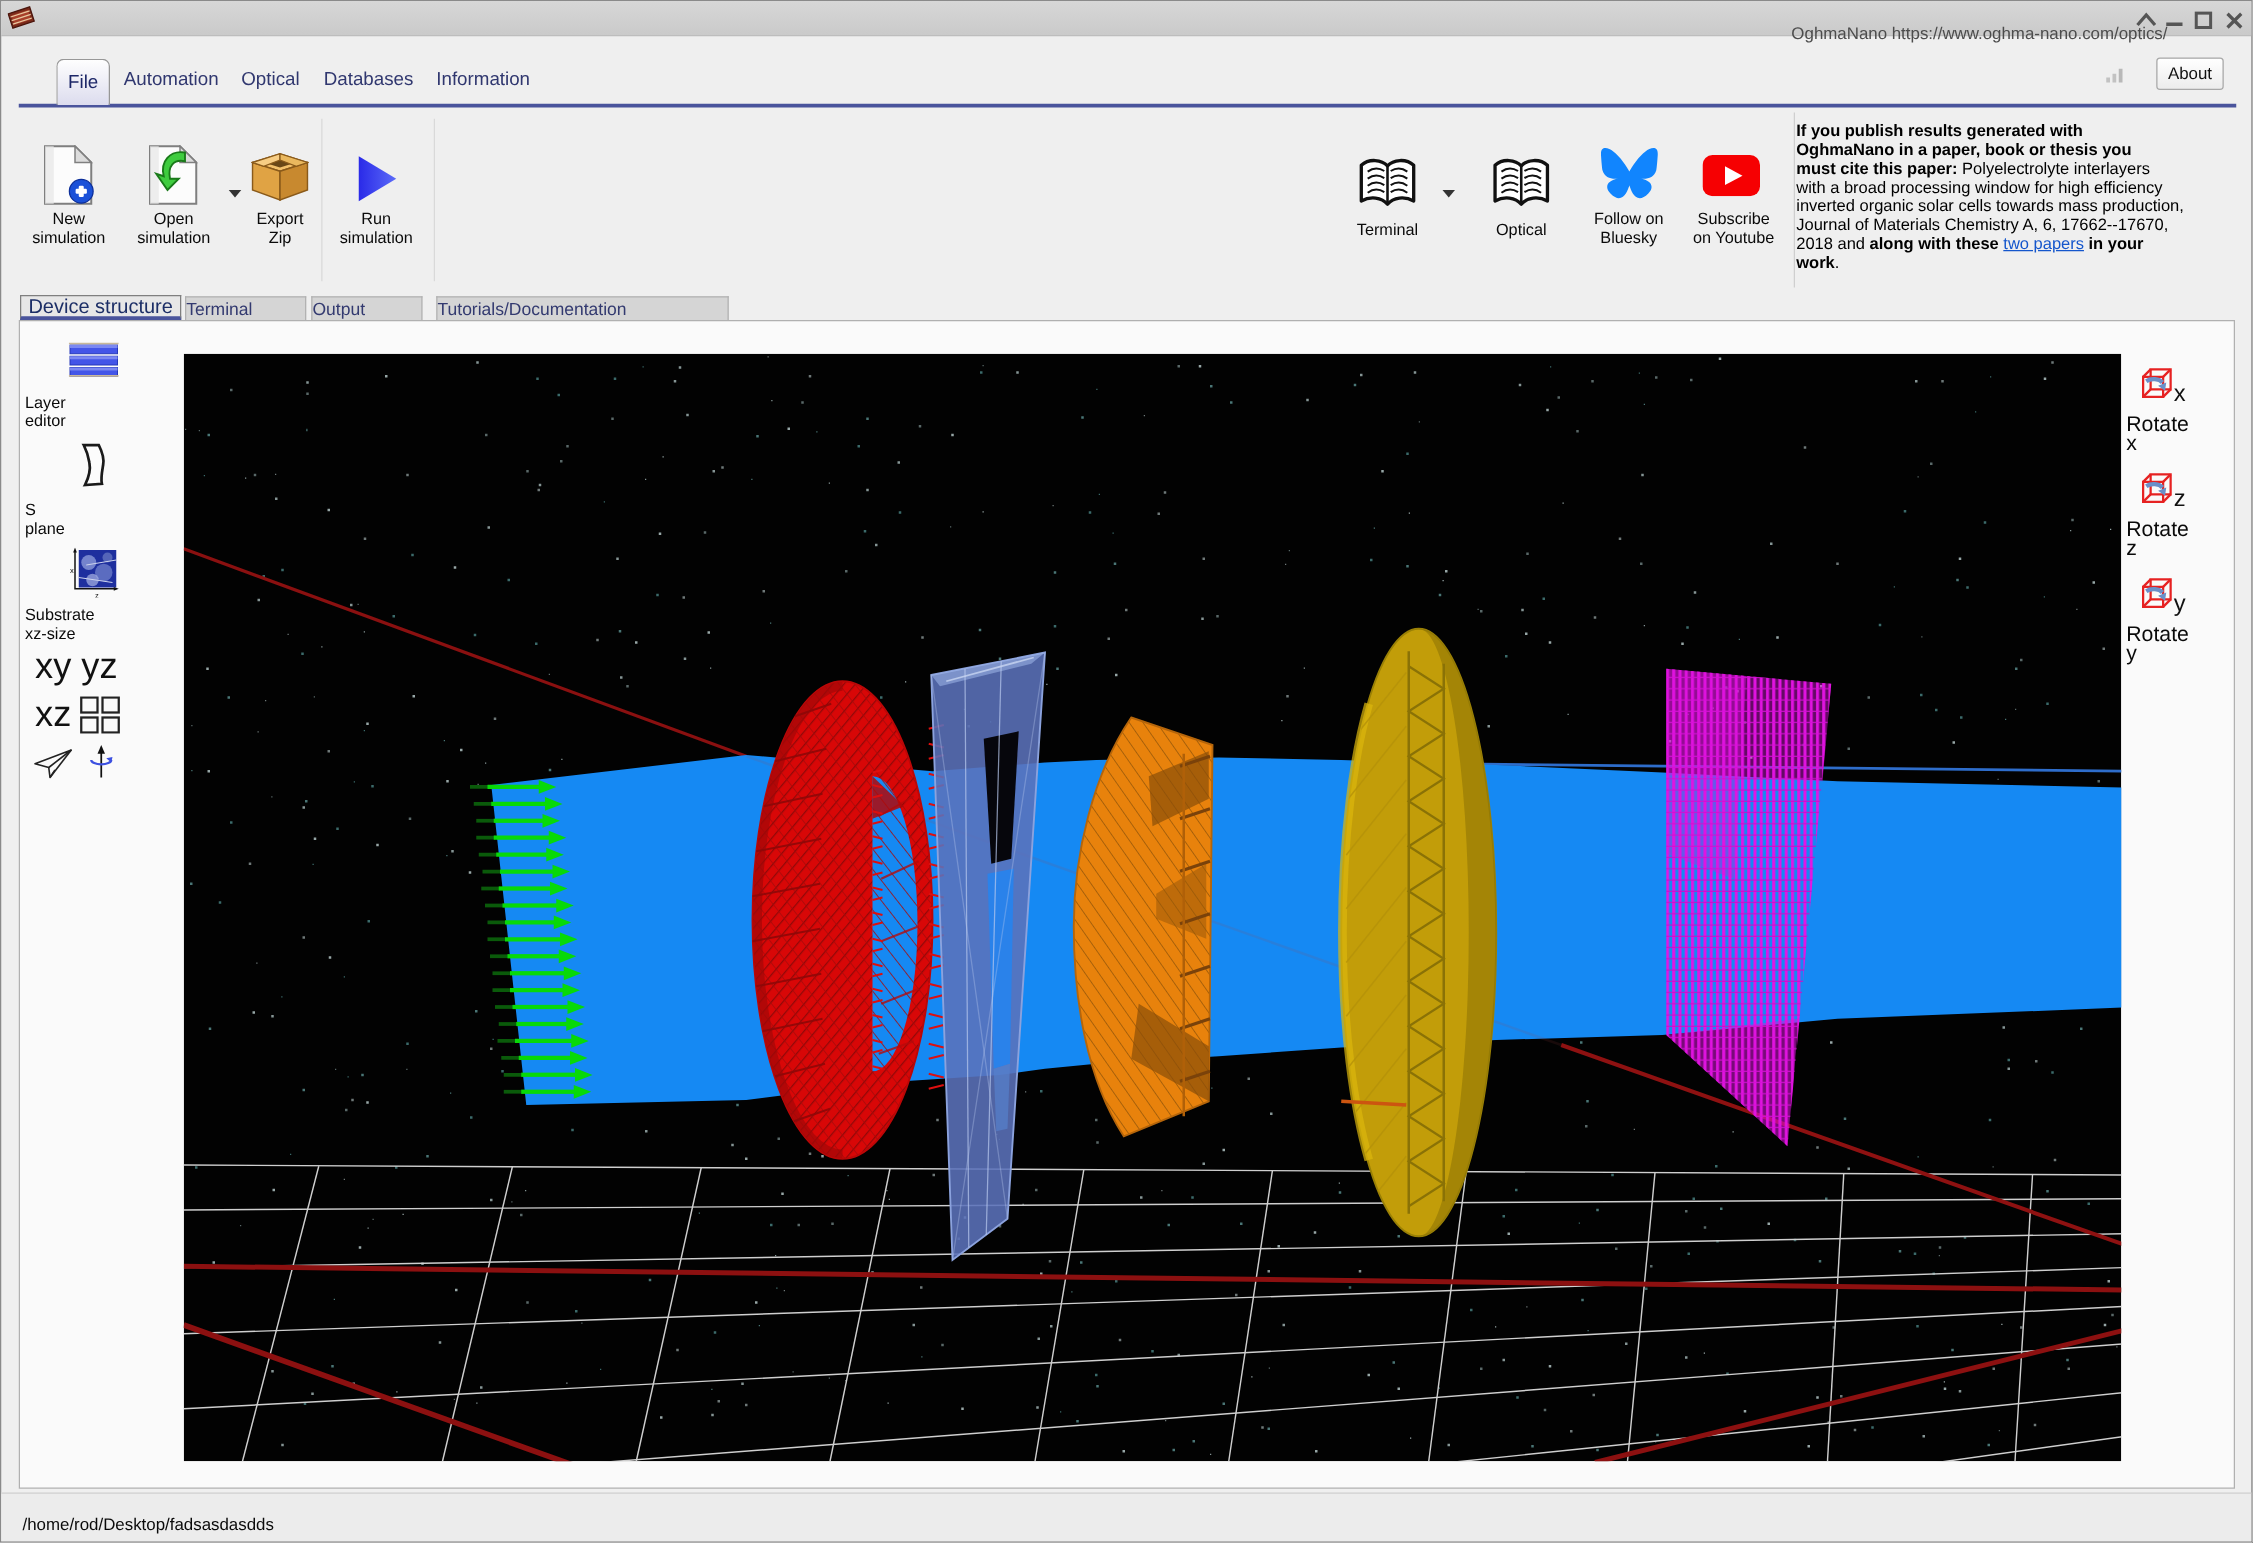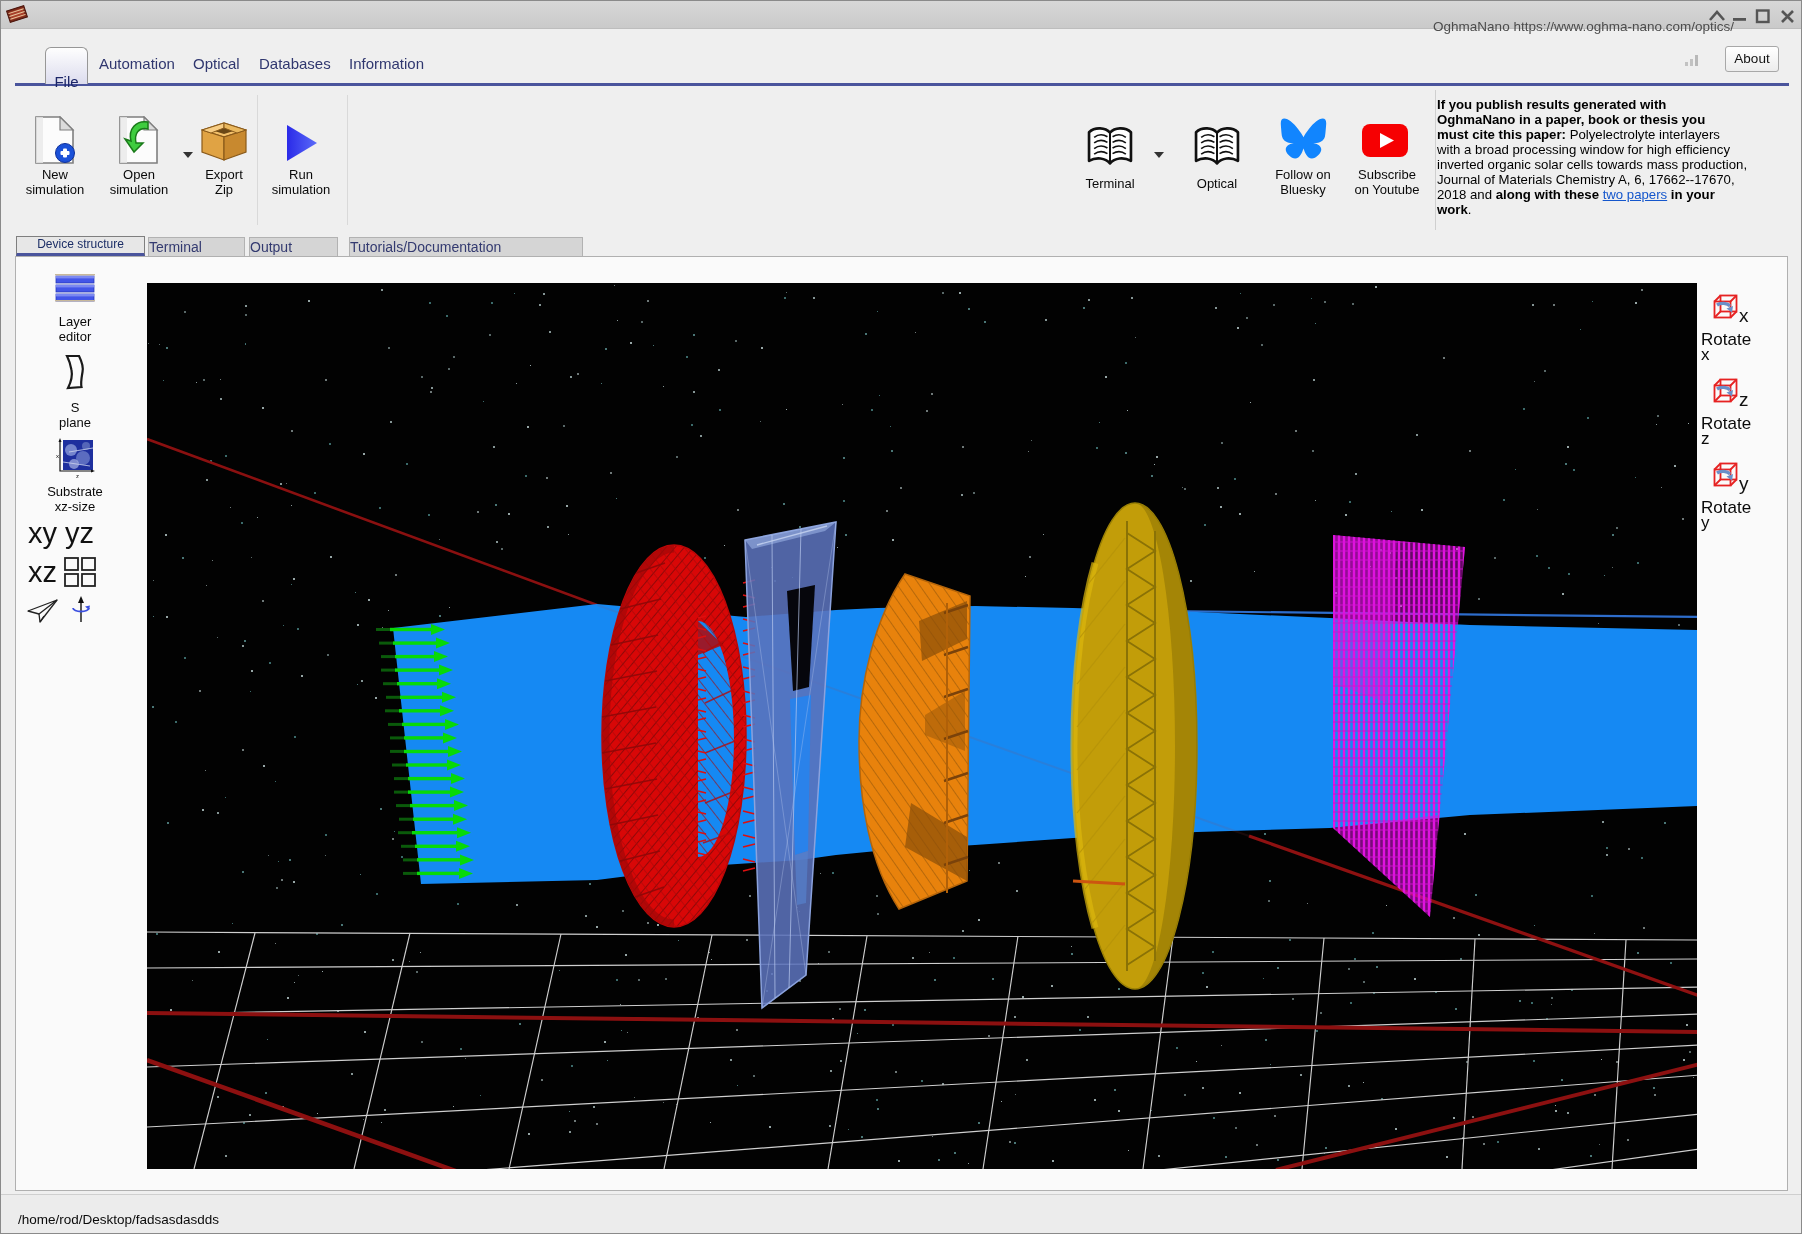"File" #filetab { padding-top: 25px -> 9px }
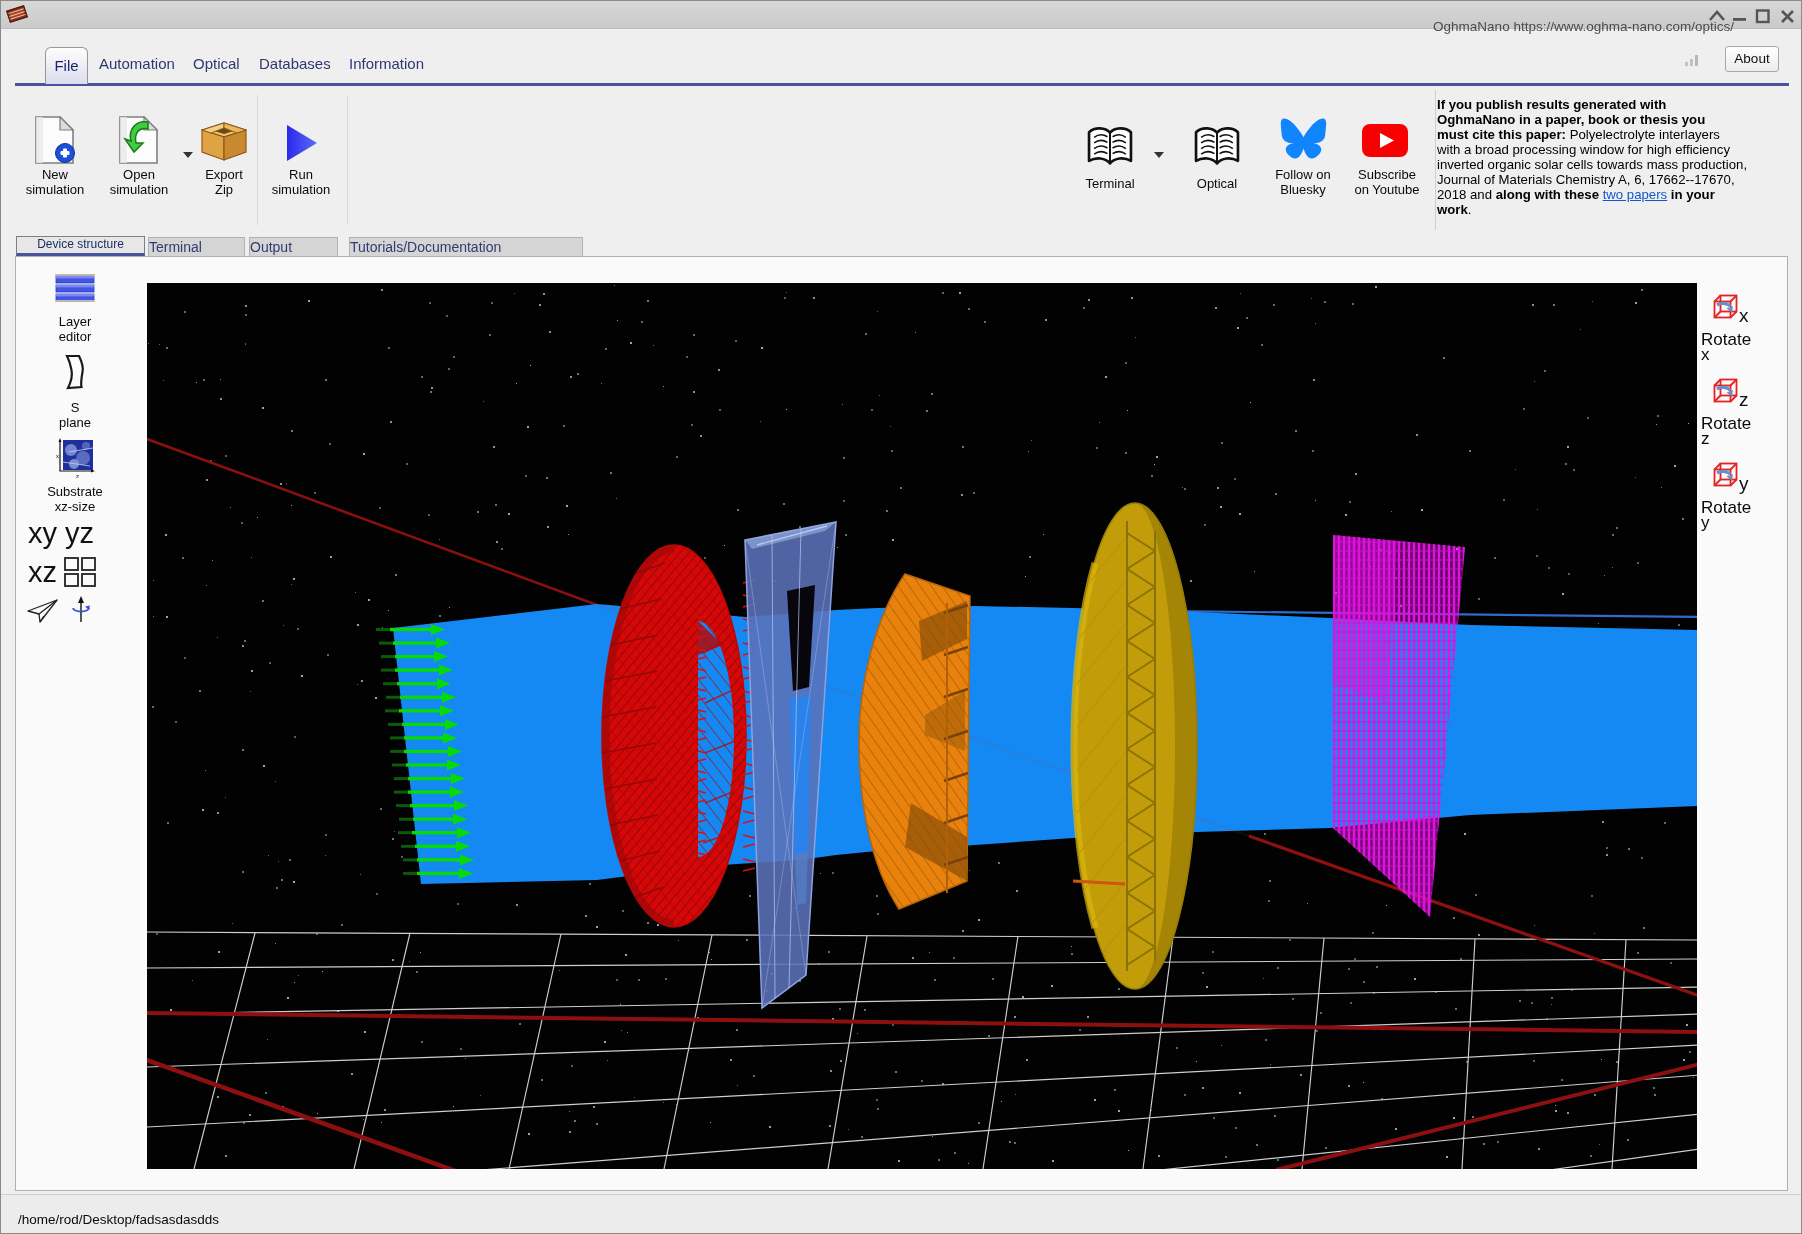"Device structure" #tab2sel { font-size: 12px -> 16px }
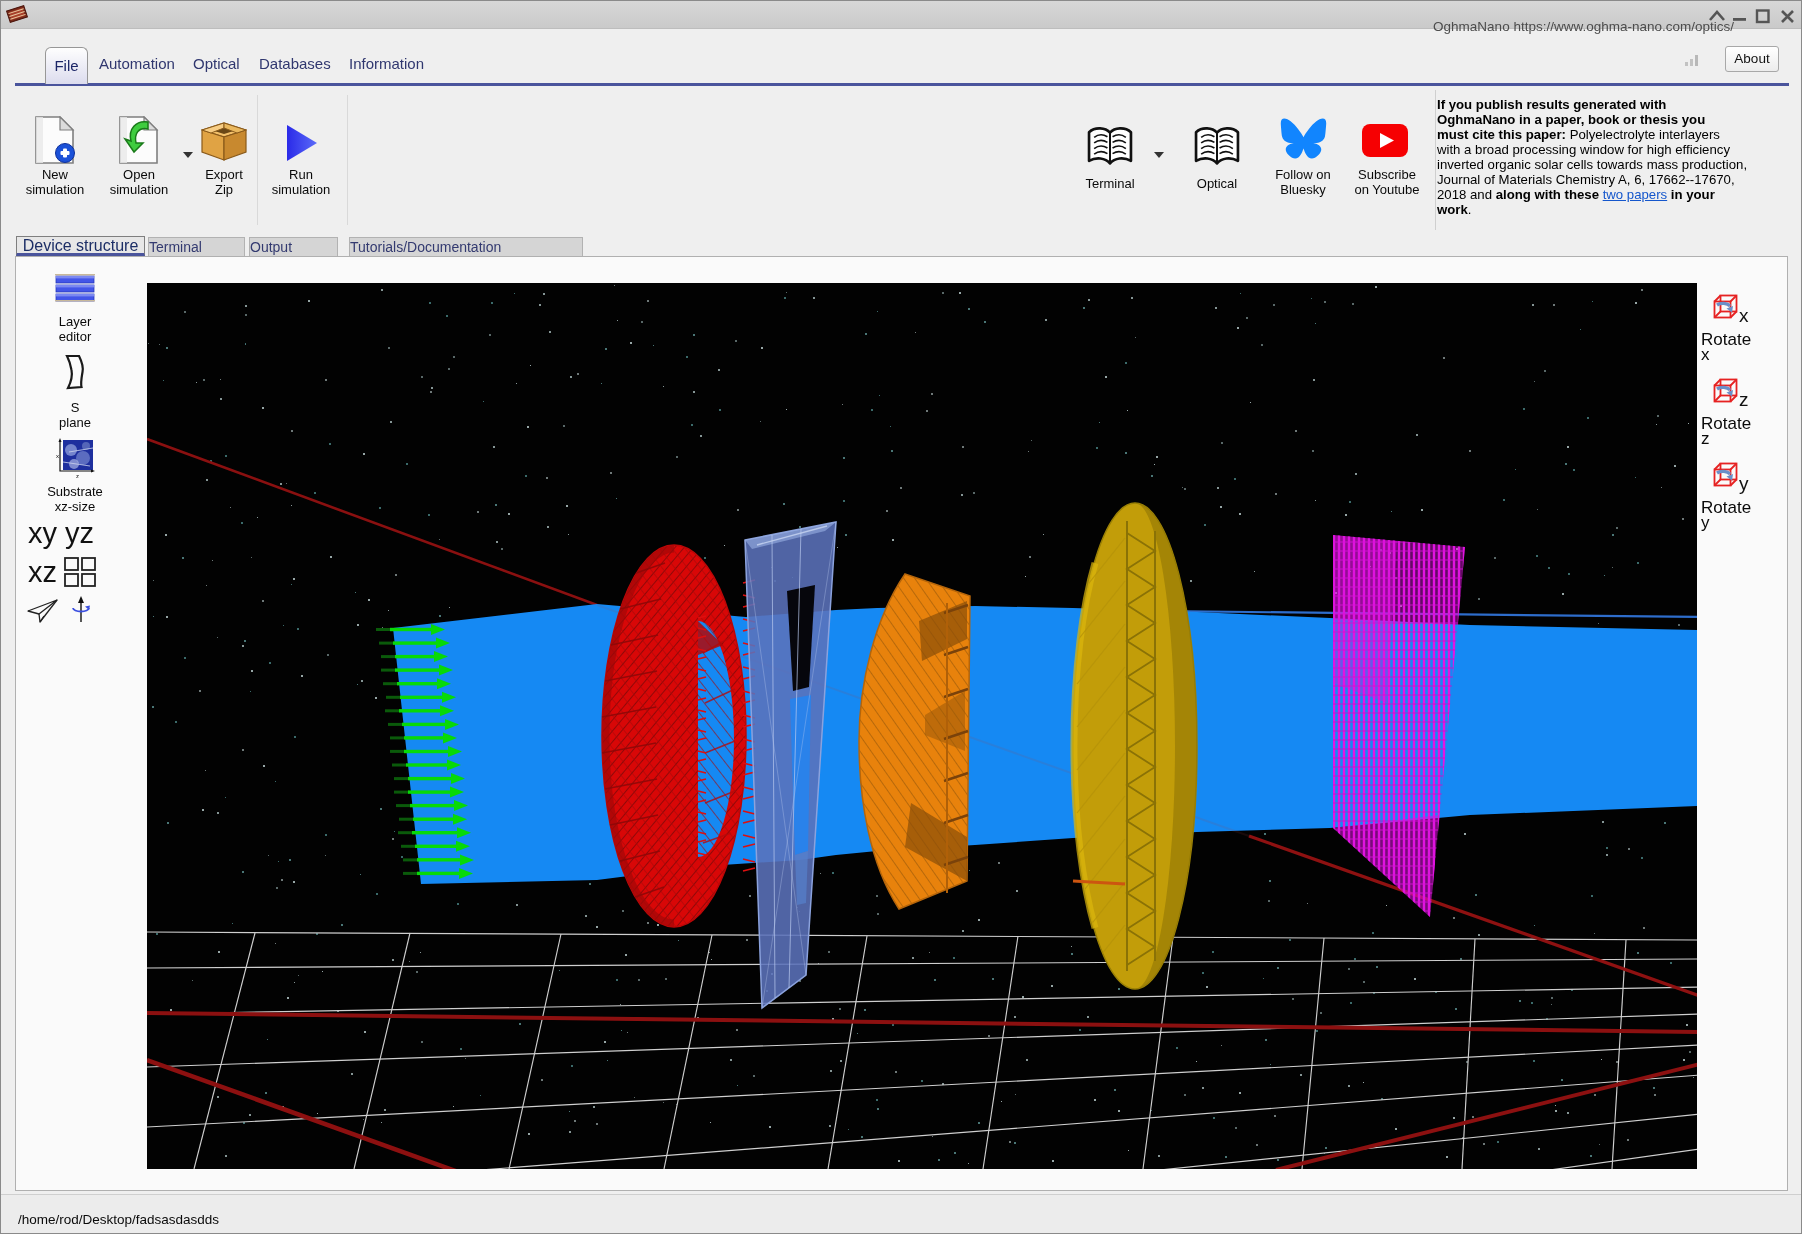"Layer" .llabel { text-align: center -> none }
